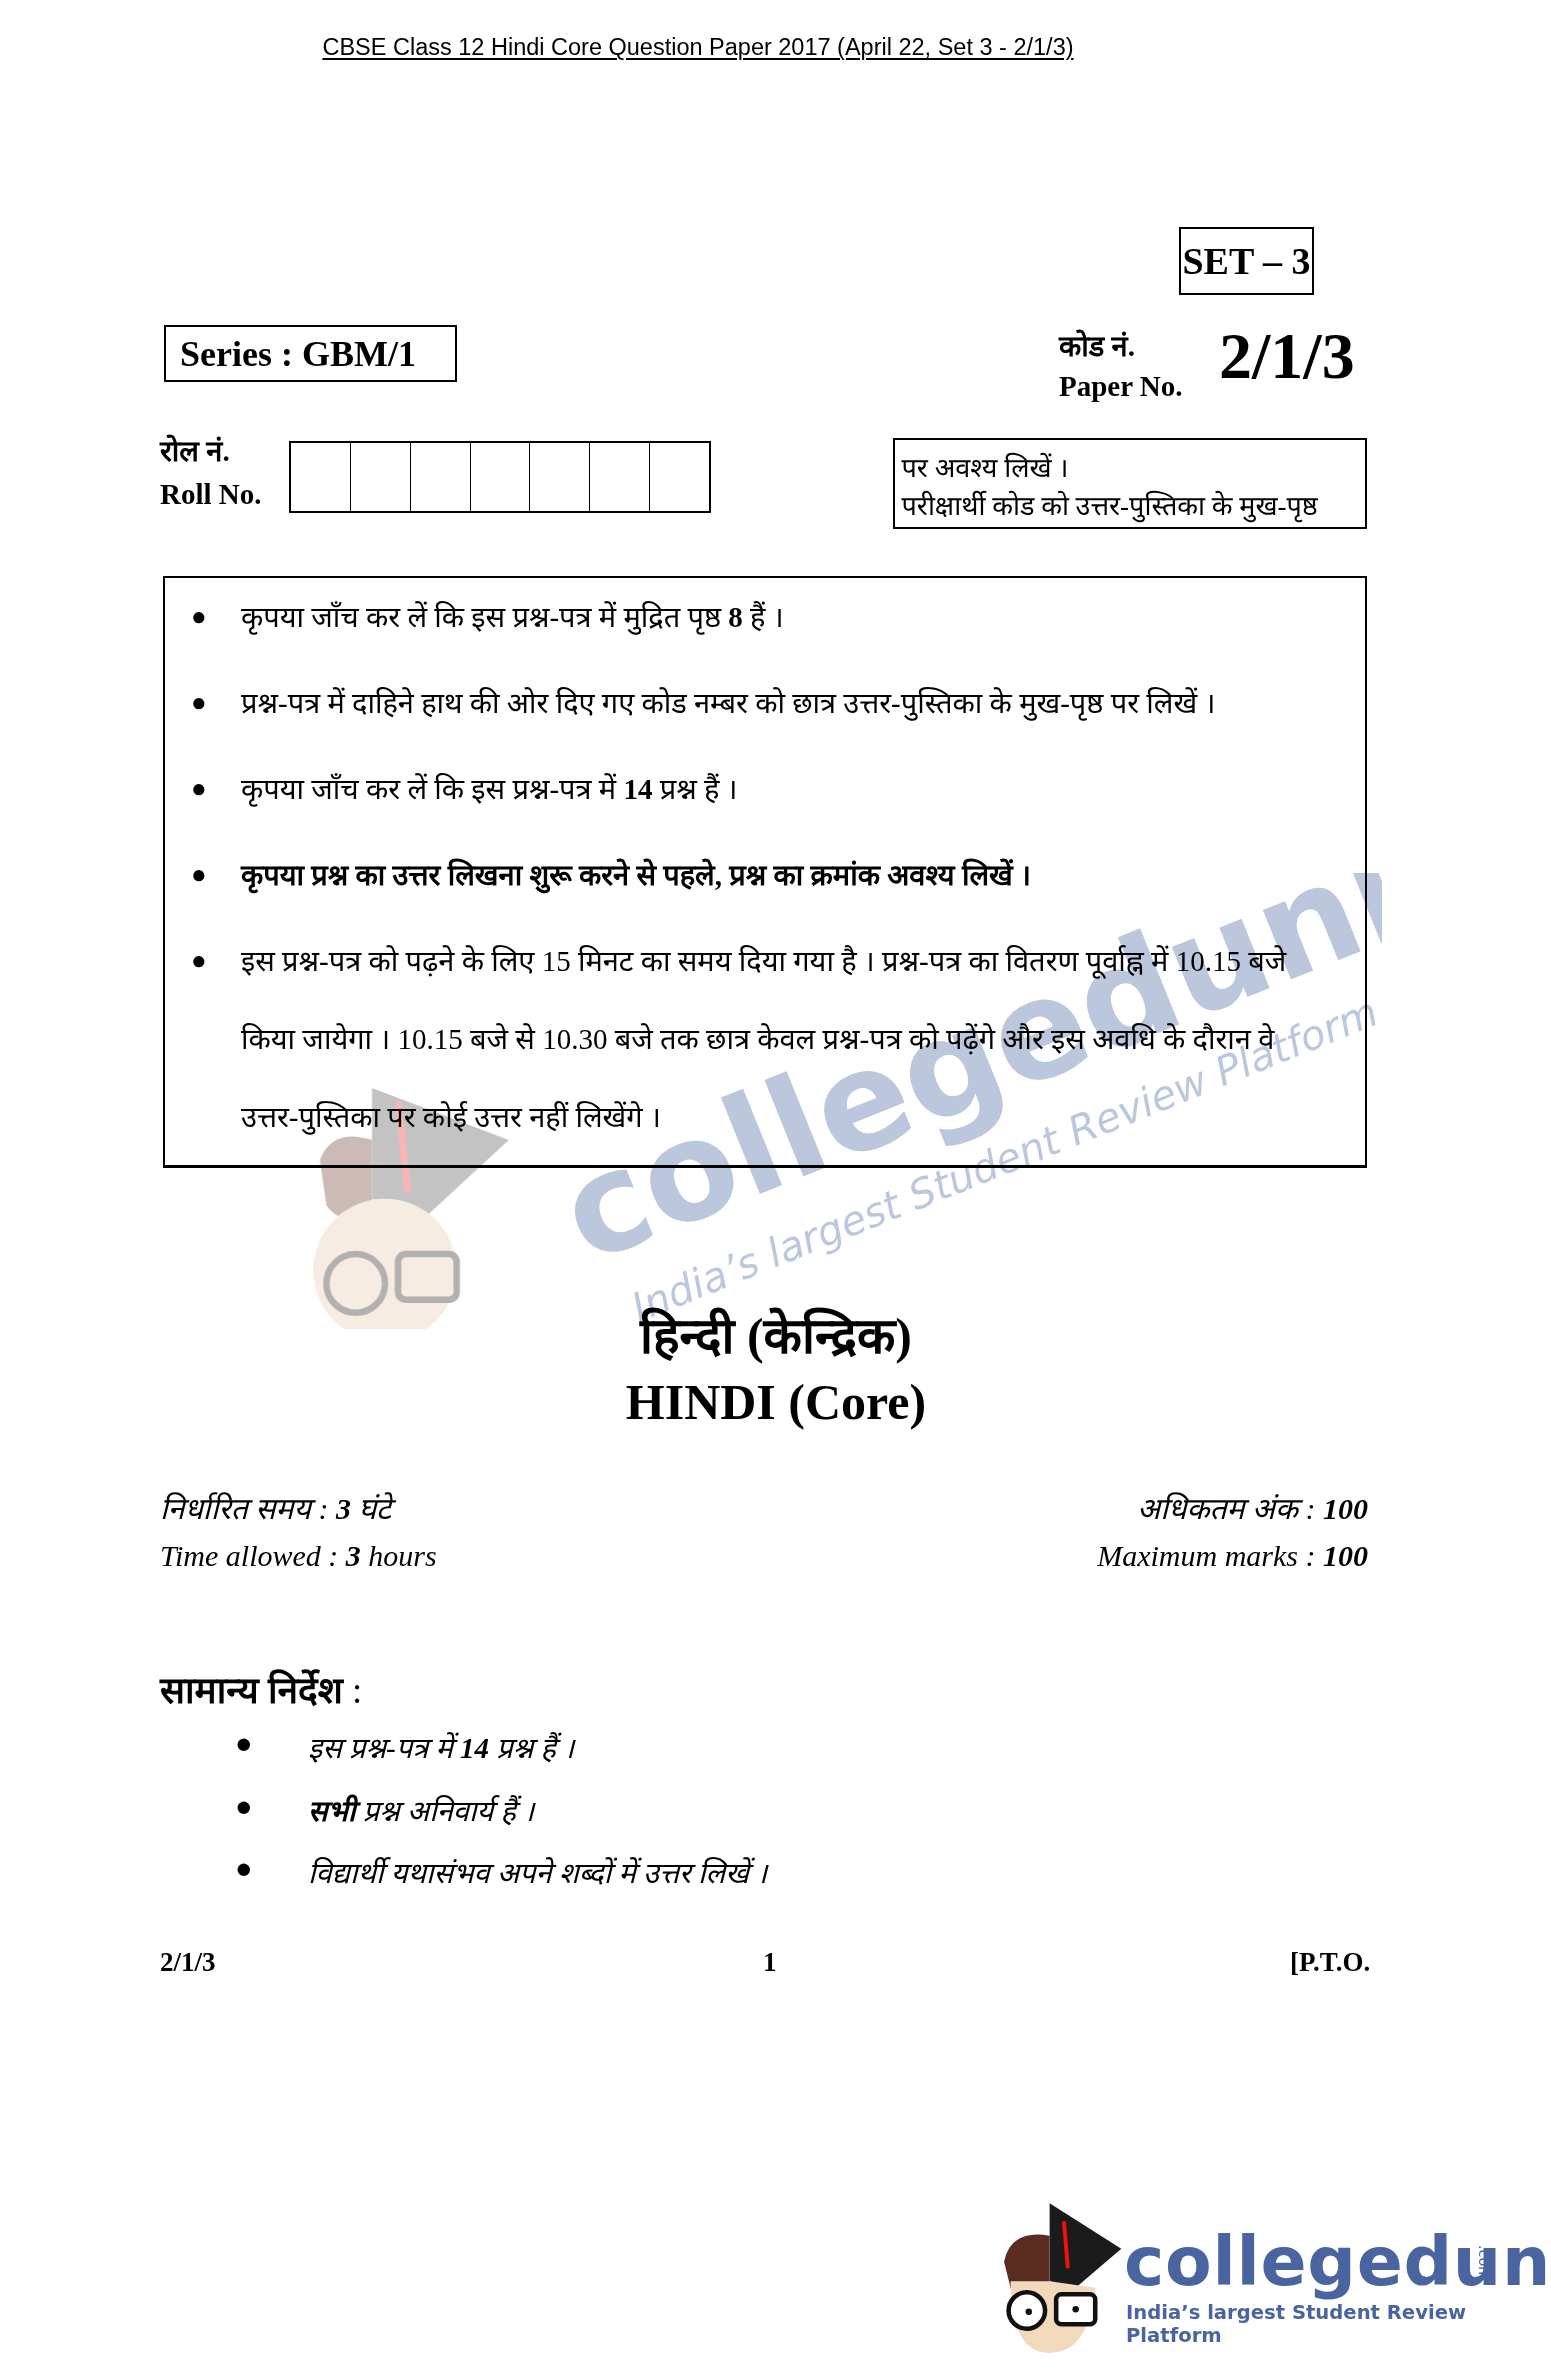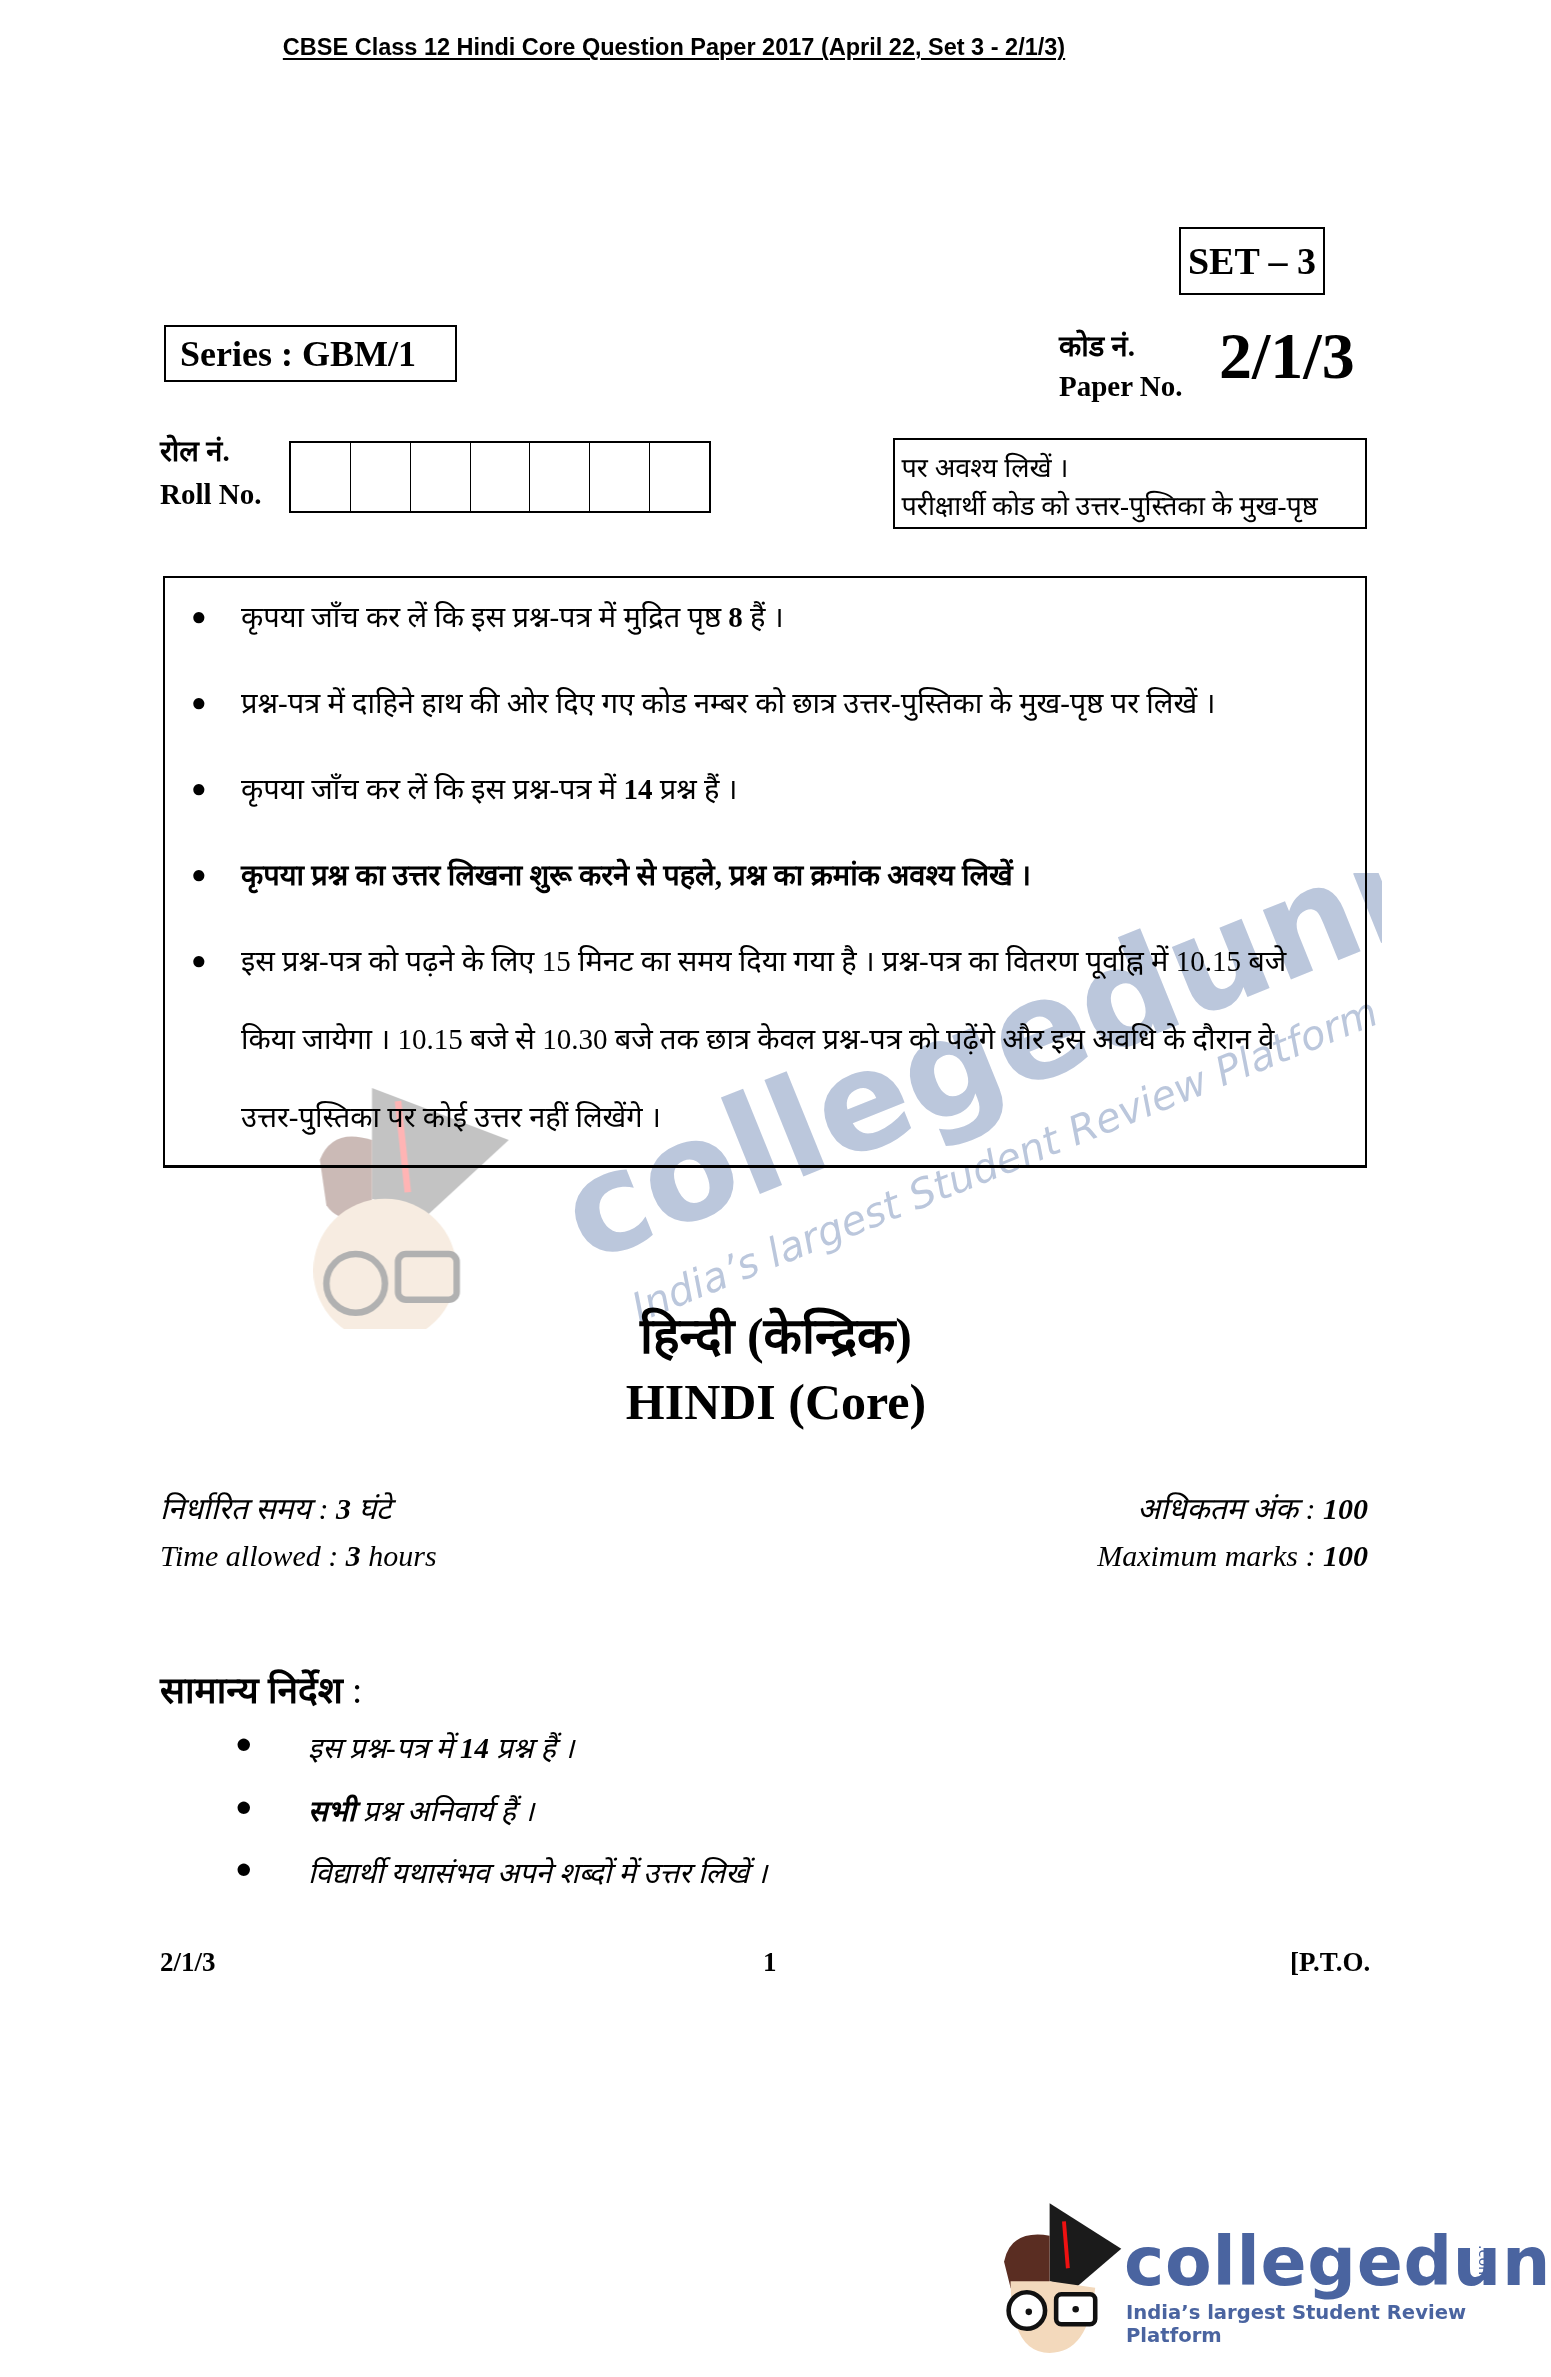"CBSE Class 12 Hindi Core" .top-title { font-weight: bold -> normal; padding-left: none -> 24px }
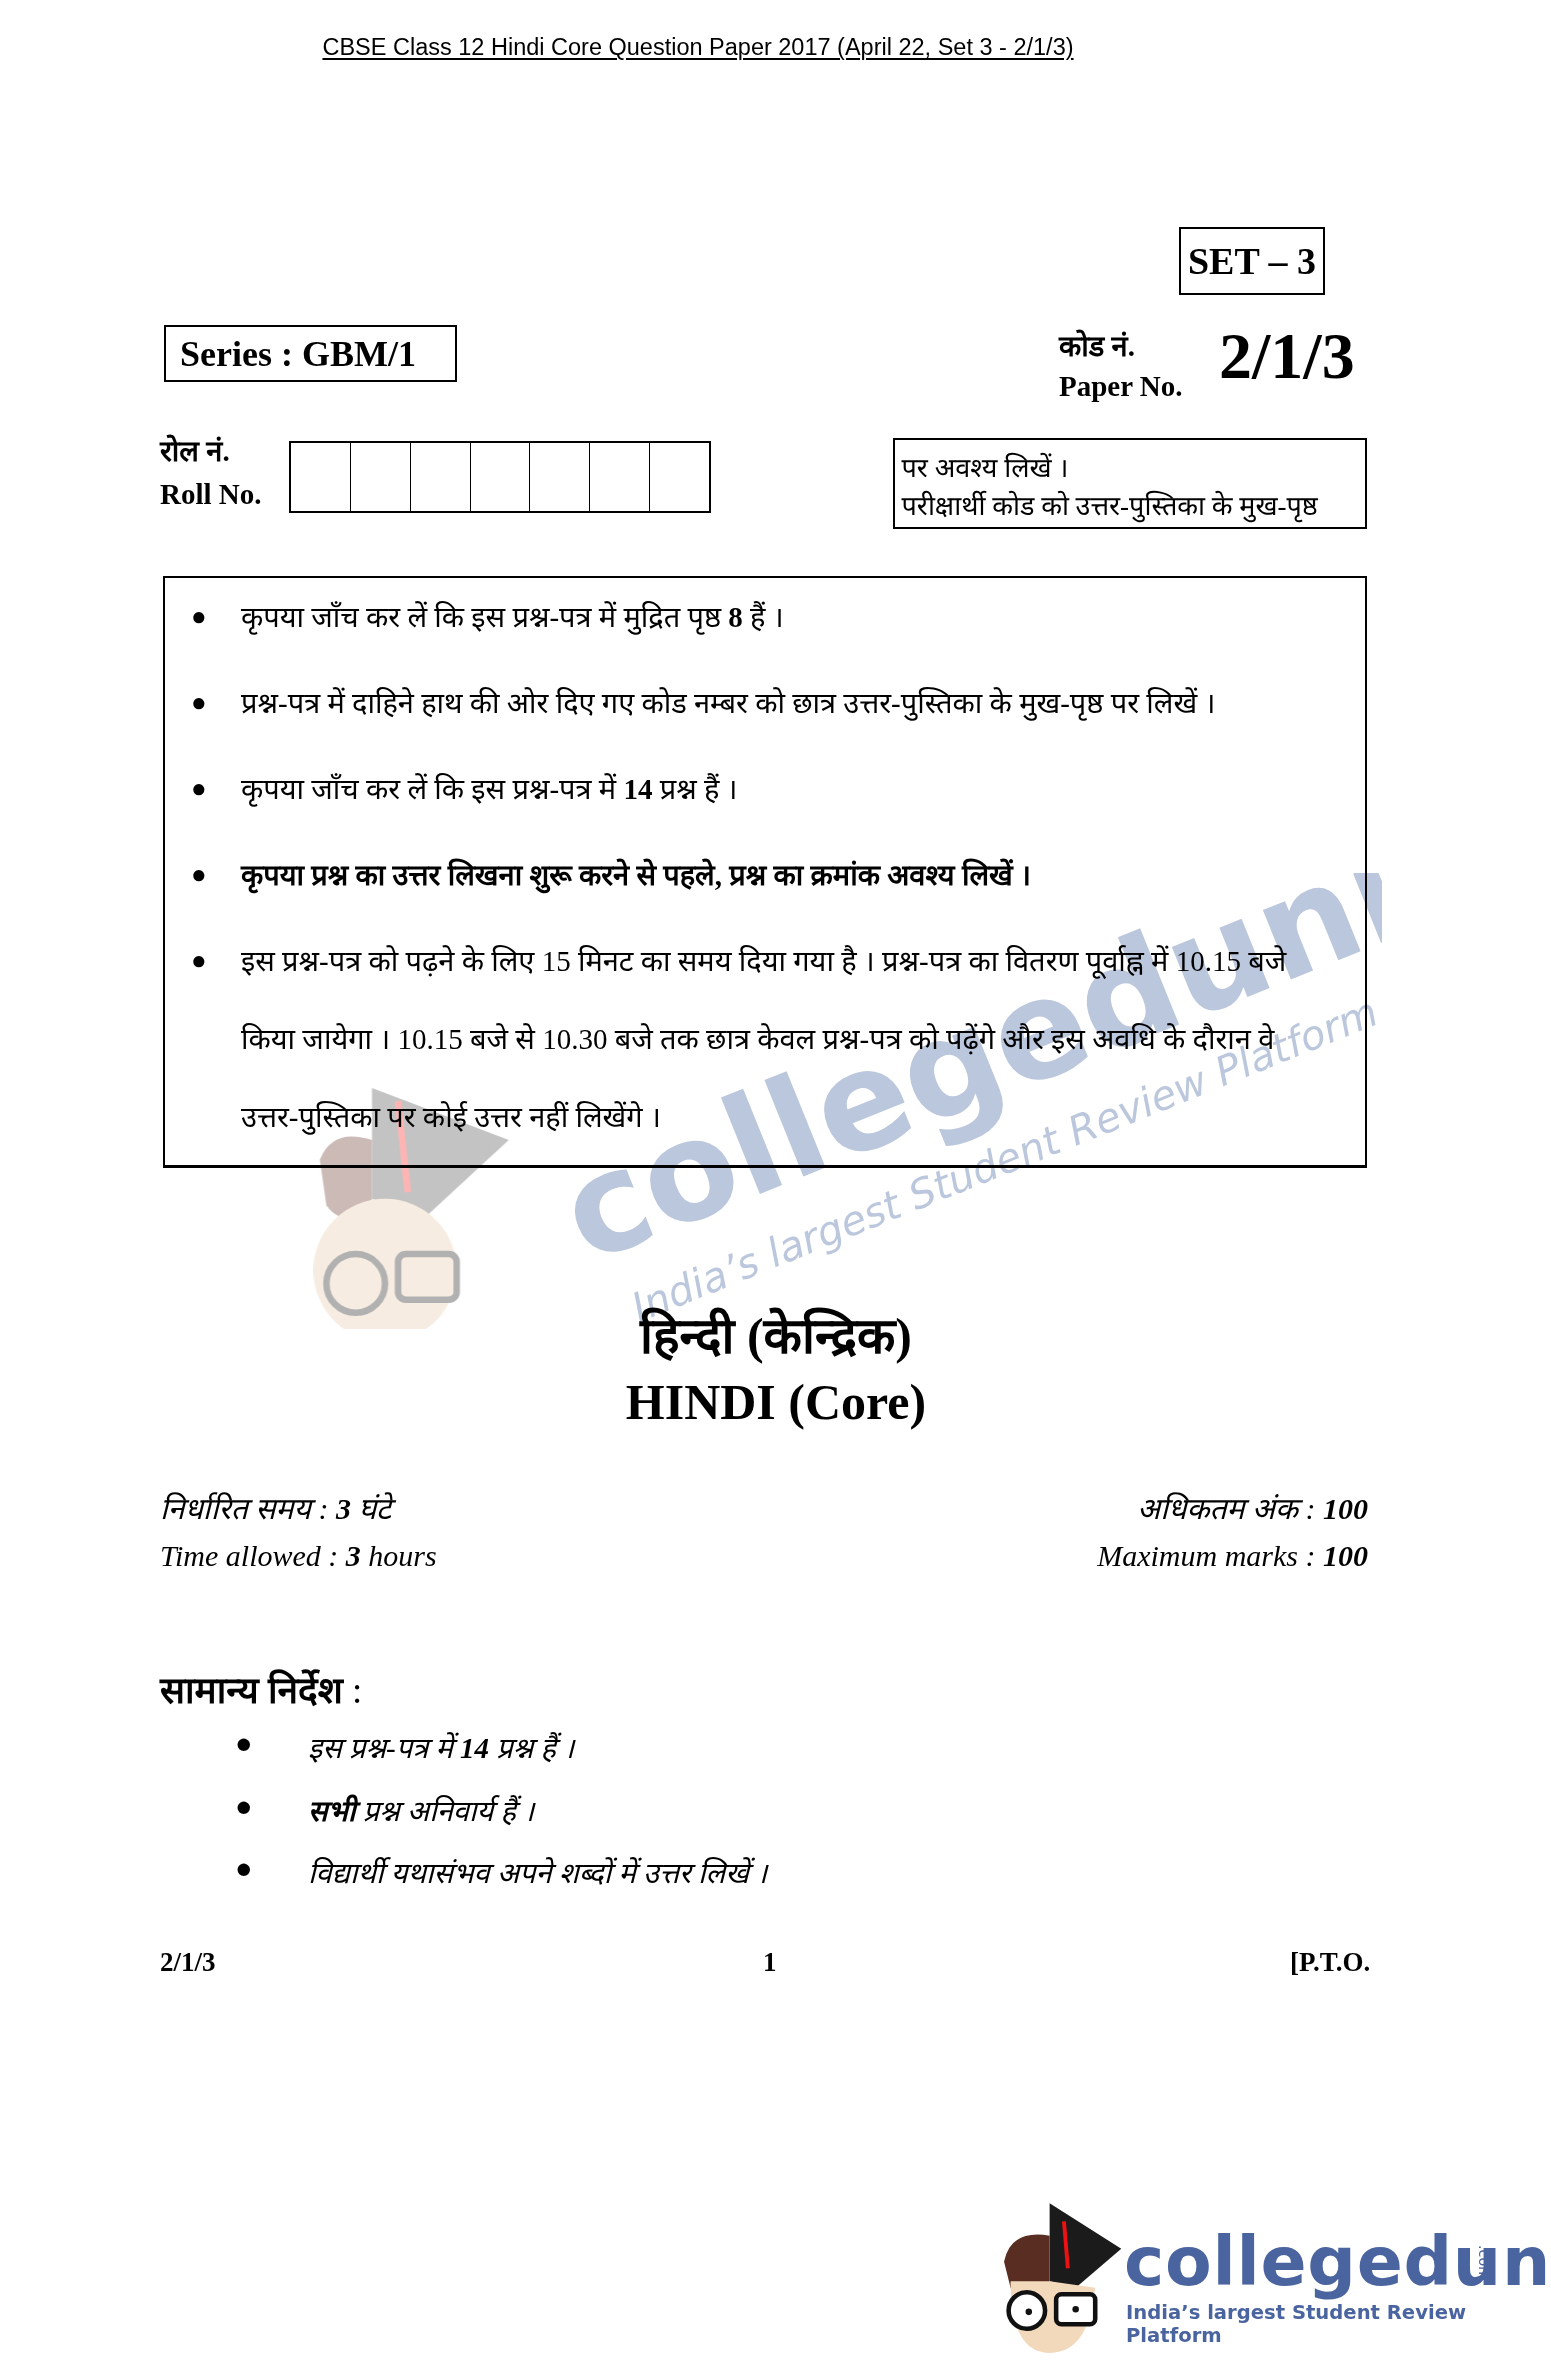"SET – 3" .set-box { width: 146px -> 135px }
